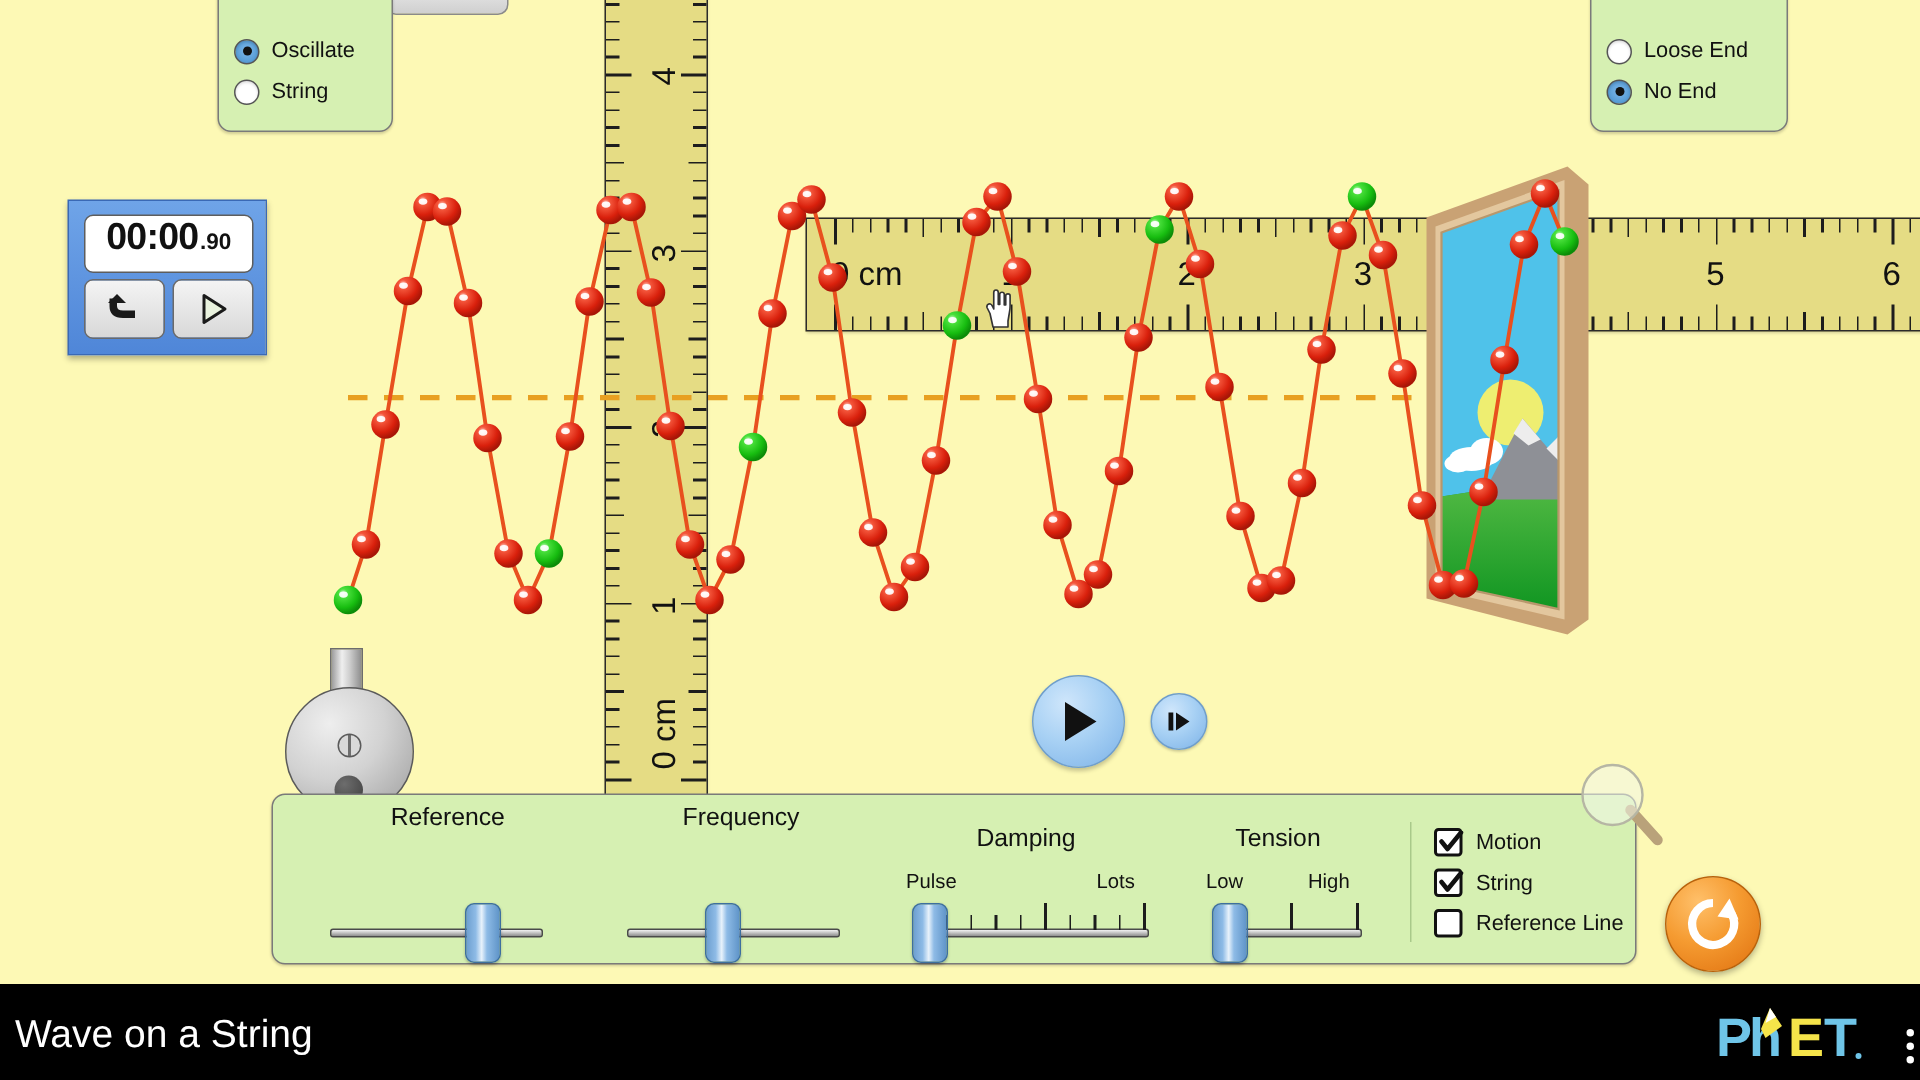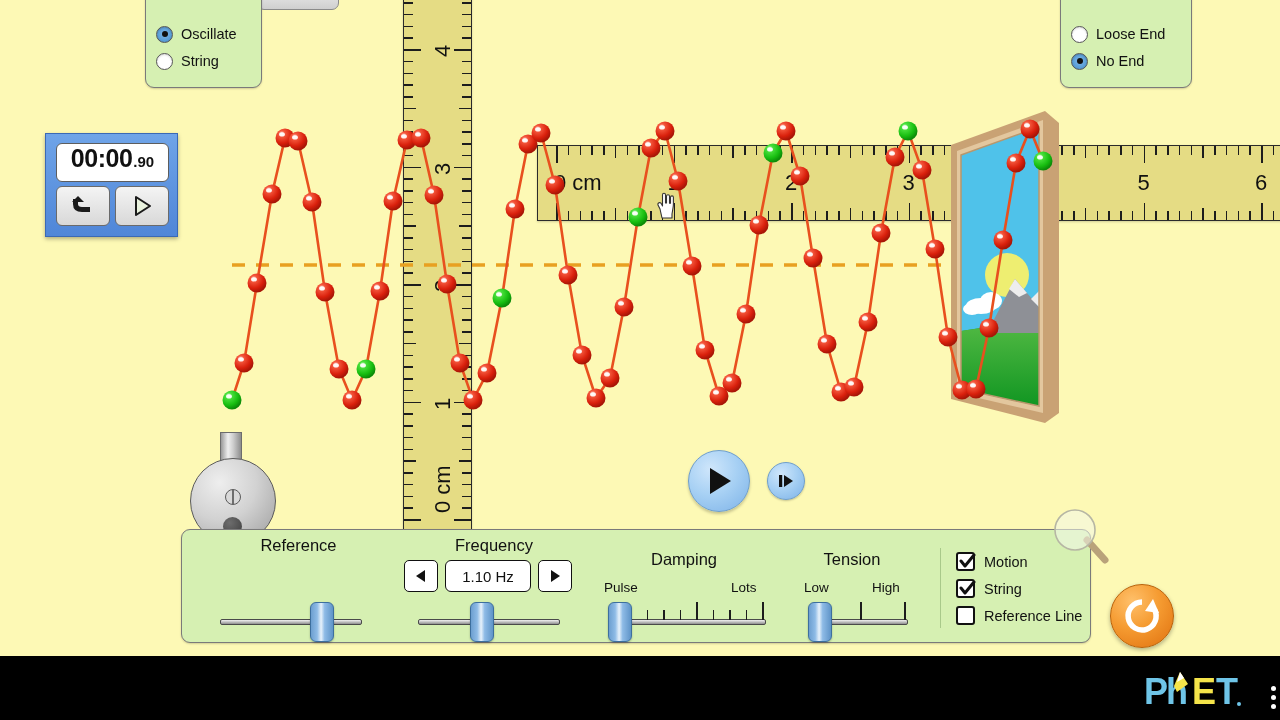"1.10 Hz" div.spin { html: <div> <div> <svg> <polygon></polygon> </svg> </div> <div>1.10 Hz</div> <div> <svg> <polygon></polygon> </svg> </div> </div> -> none }
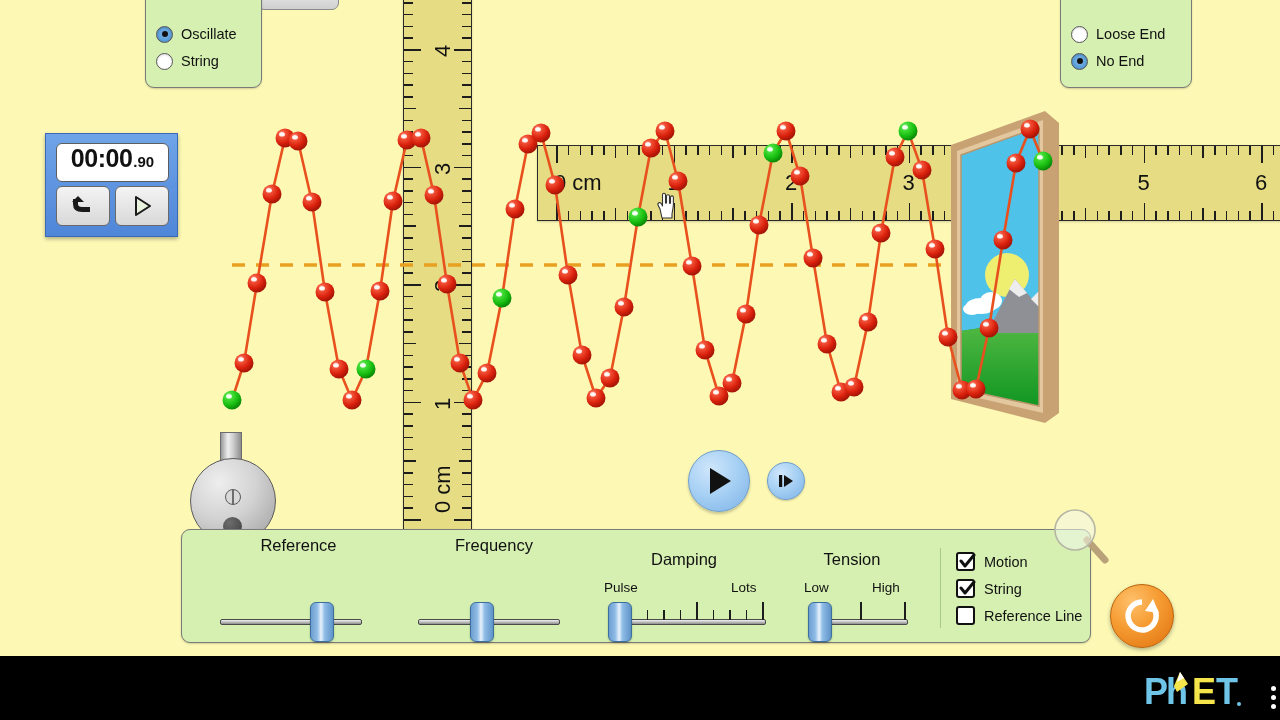"Wave on a String" div { html: none -> <div>Wave on a String</div> }
